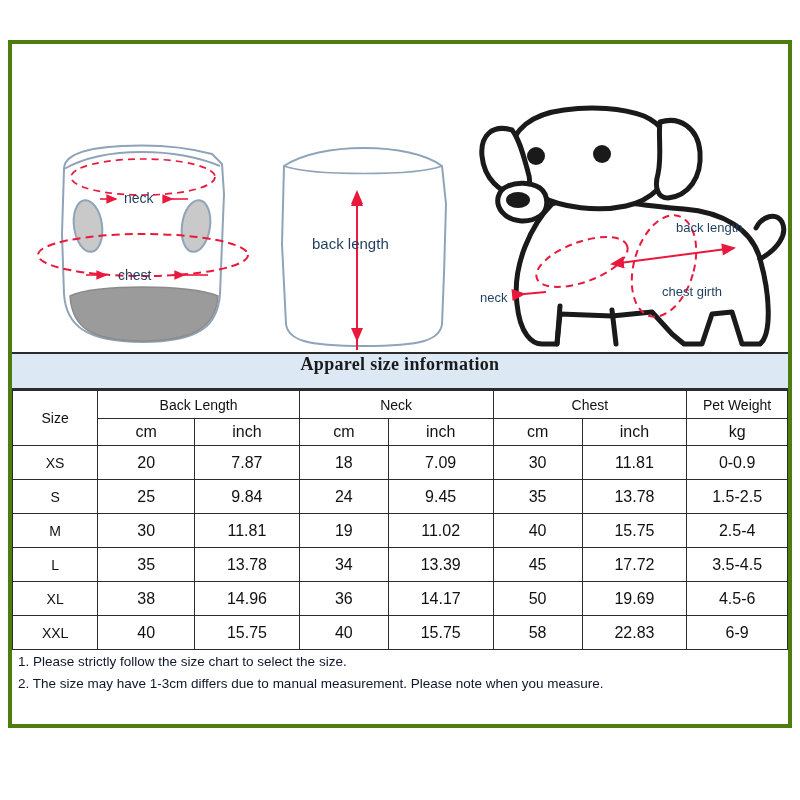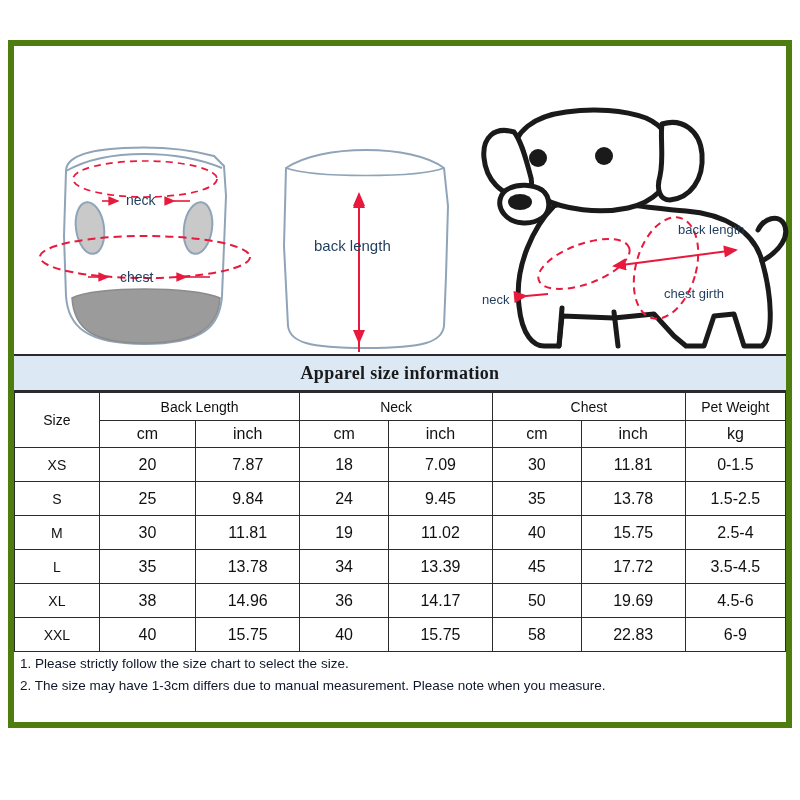"neck" .frame { border: 6px solid #4d7c0f -> 4px solid #4d7c0f }
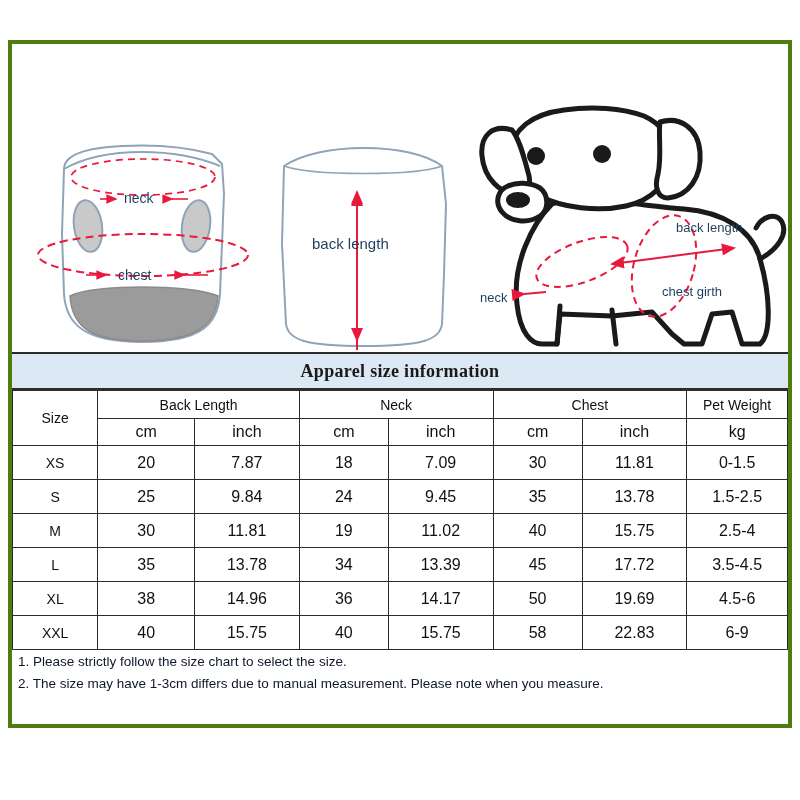"Apparel size information" .title-bar { align-items: center -> none }
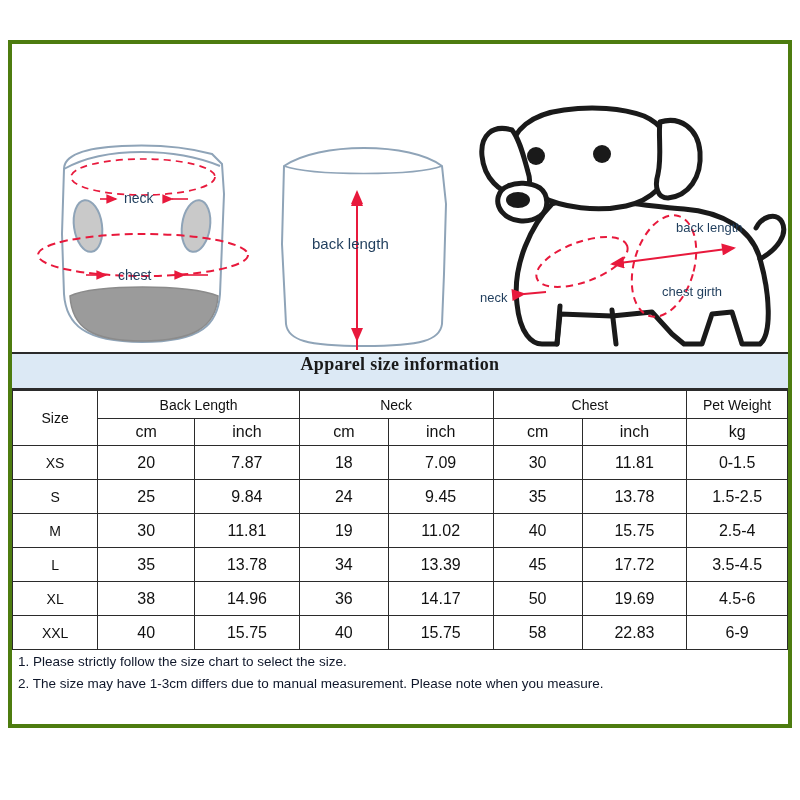"0-1.5" td { text: 0-1.5 -> 0-0.9 }
